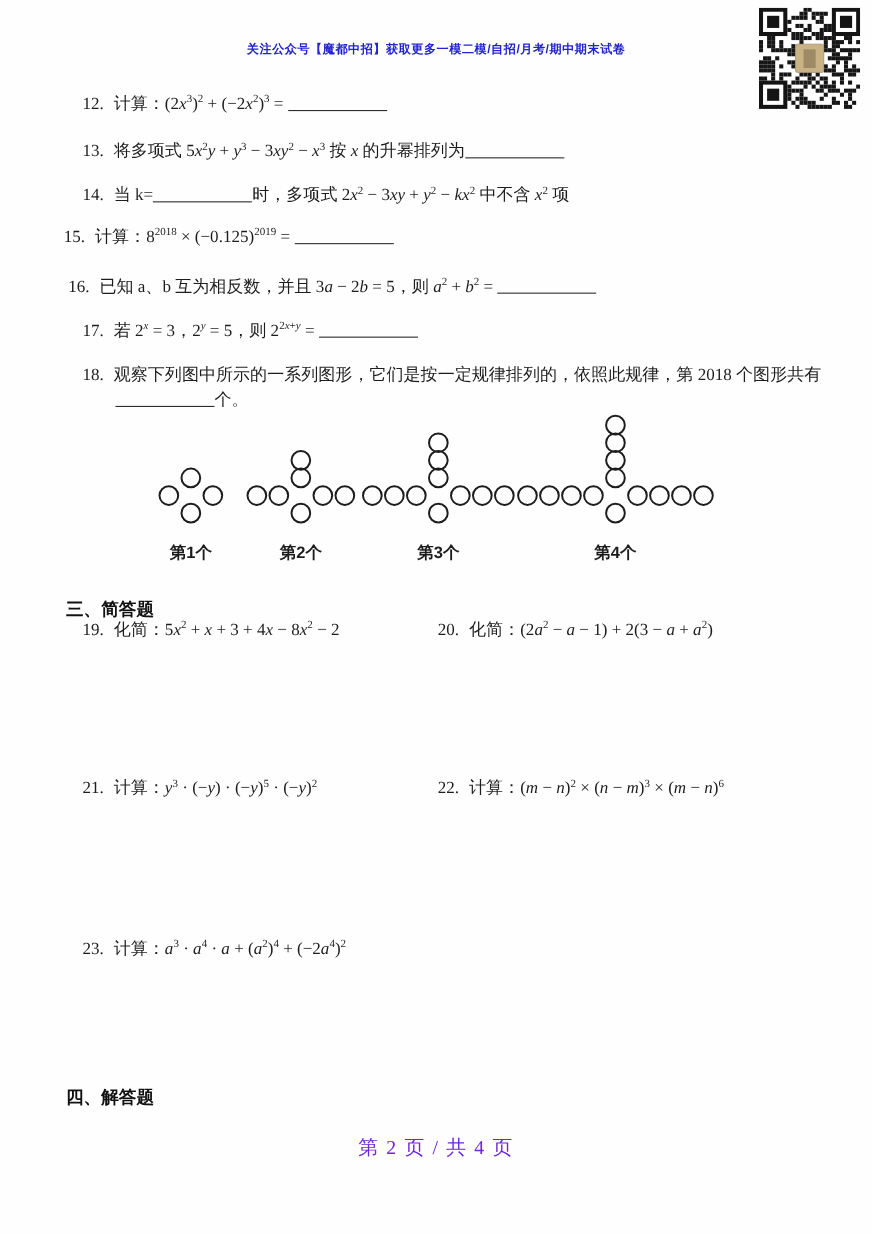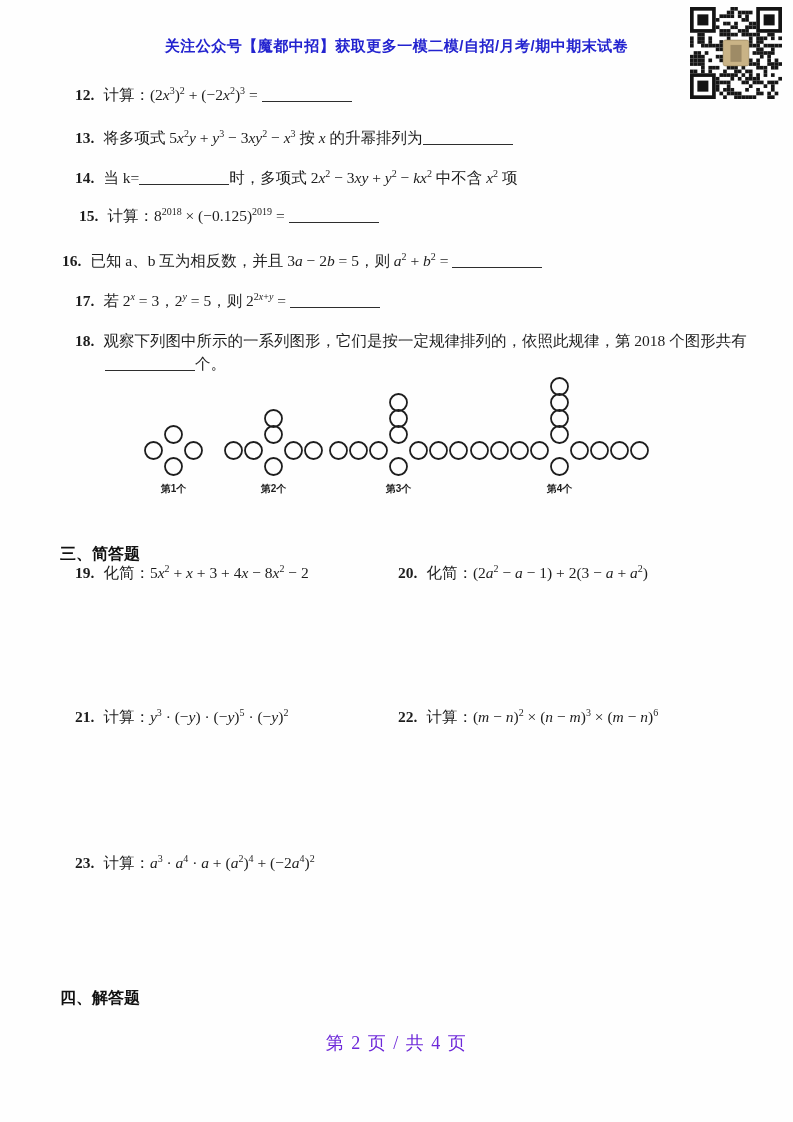"关注公众号【魔都中招】获取更多一模二模/自招/月考/期中期末试卷" .banner { font-size: 15px -> 11px }
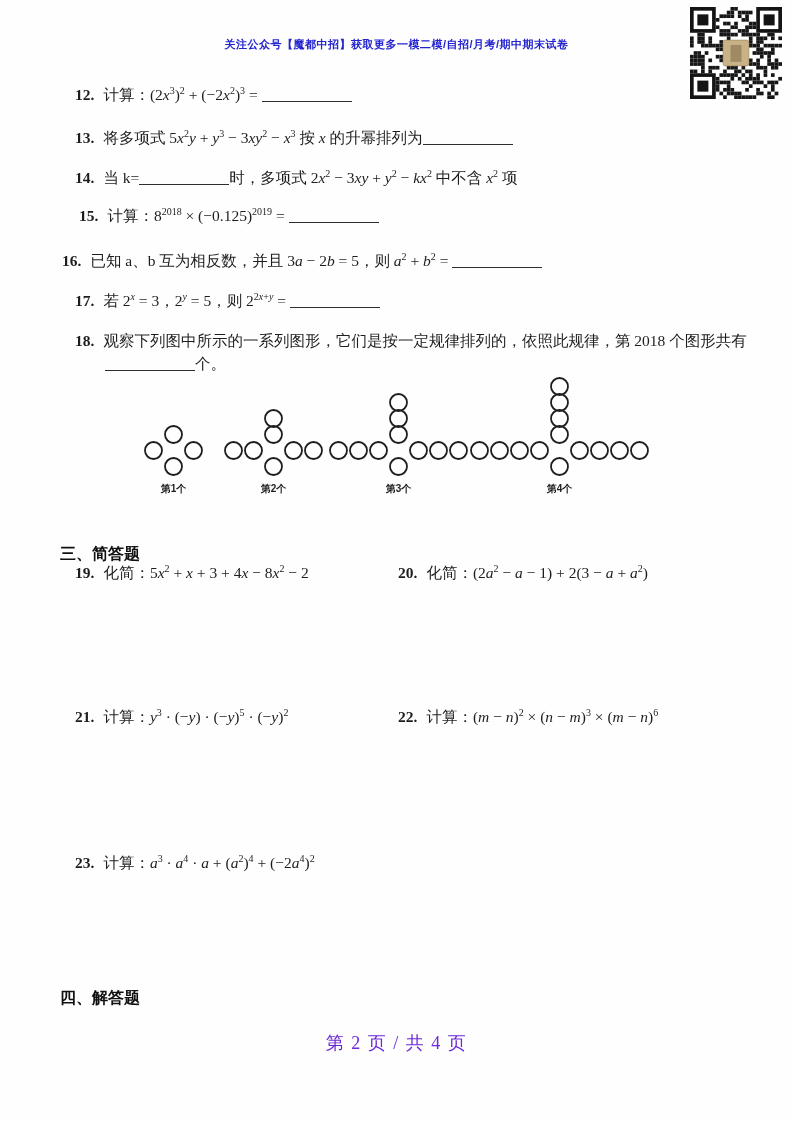"12." .qnum { font-weight: bold -> none }
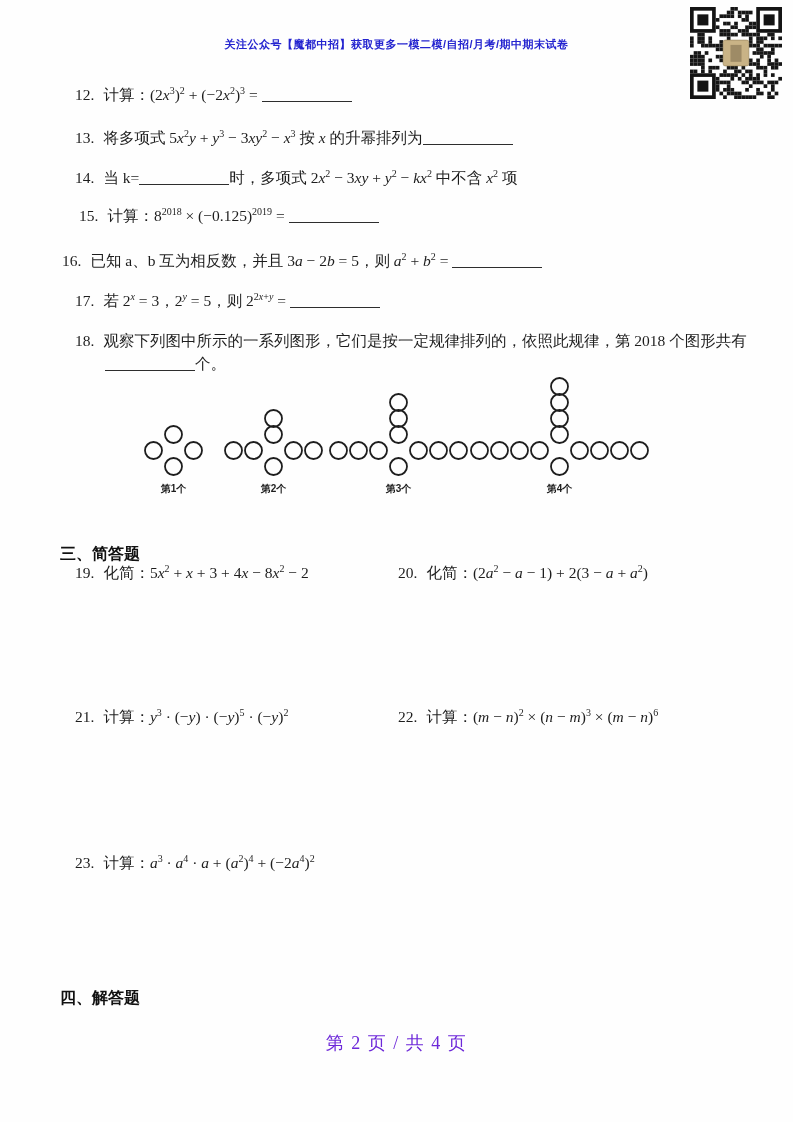"15. 计算：82018 × (−0.125)2019 =" div.q { left: 79px -> 58px }
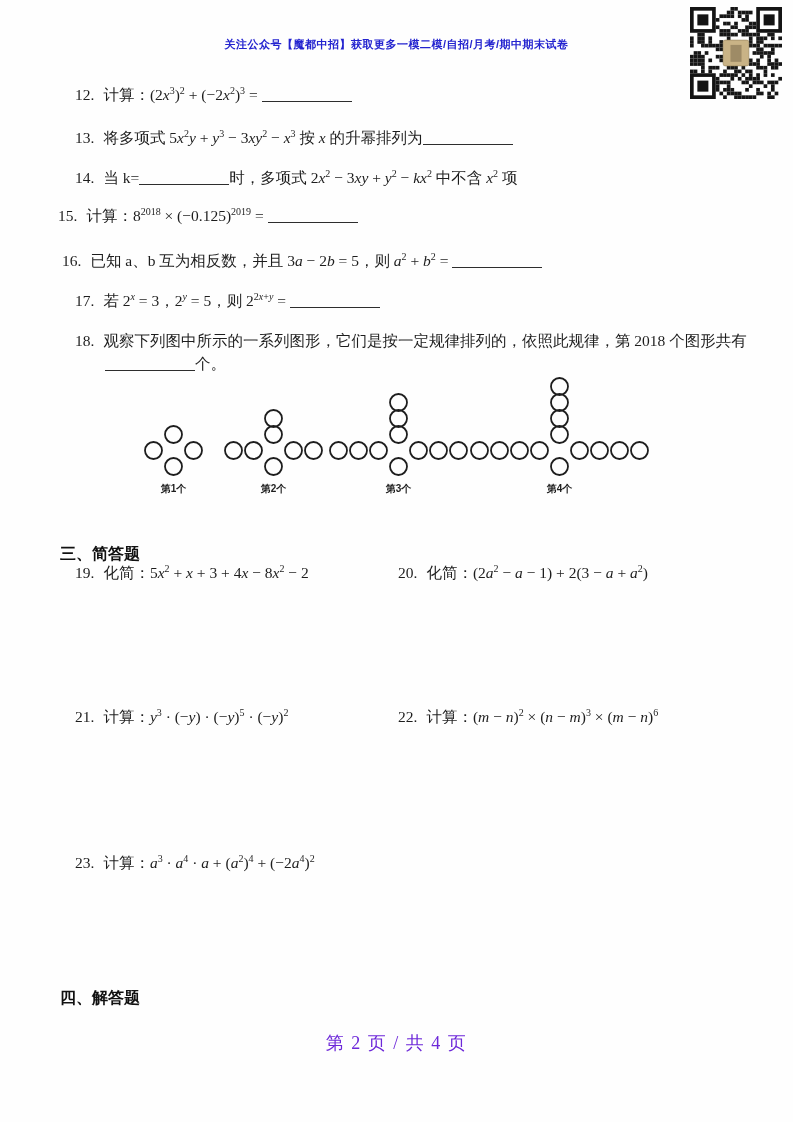"第1个" .figlabel { font-size: 10px -> 15px; margin-top: 5px -> 16px }
